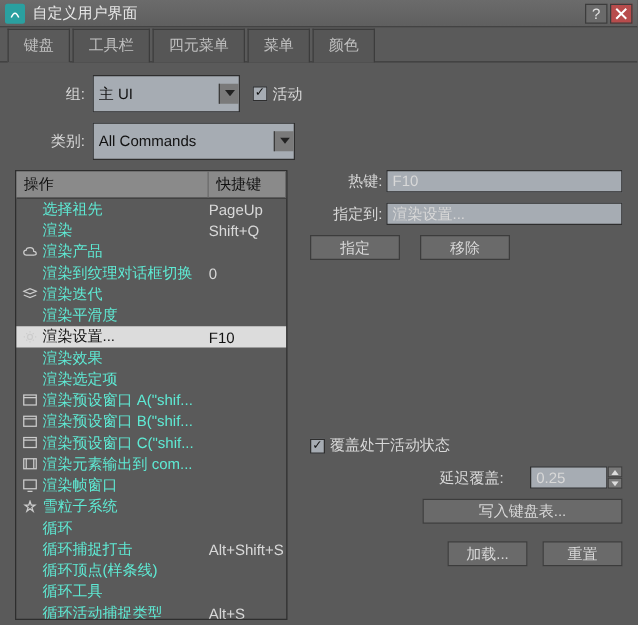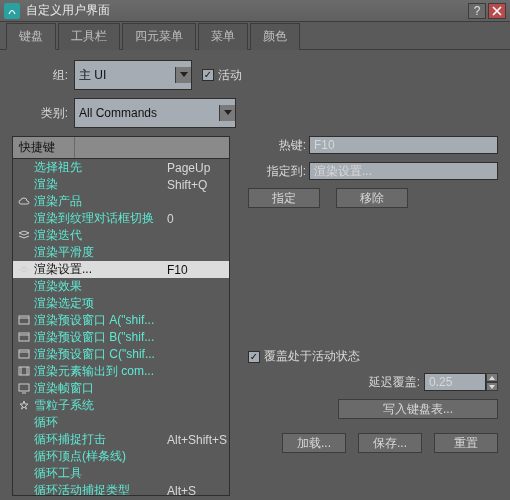"操作" div.h1 { html: none -> <div>操作</div> }
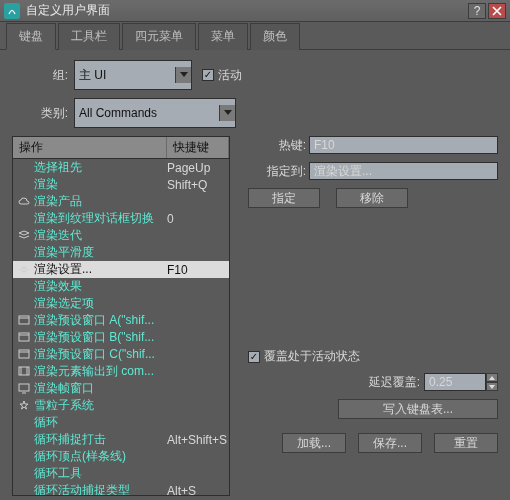"延迟覆盖:" div { margin-right: 4px -> 21px }
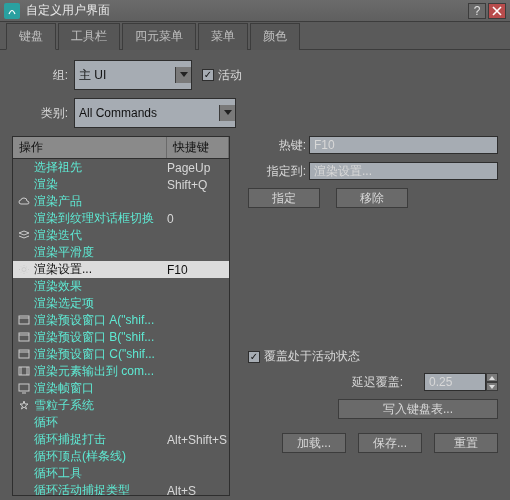"保存..." div.btn { html: <div>保存...</div> -> none }
